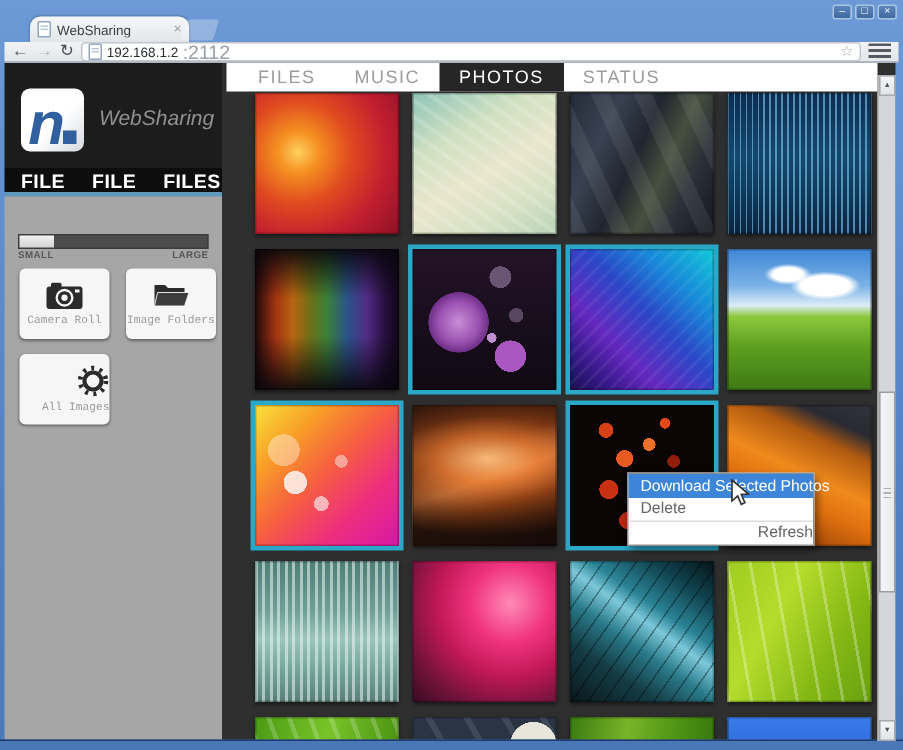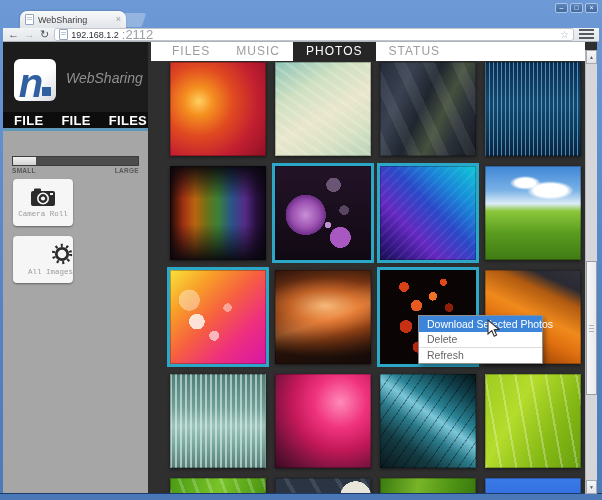"Image Folders" div.s-btn { html: none -> <div> <svg> <path></path> <path></path> </svg> <span>Image Folders</span> </div> }
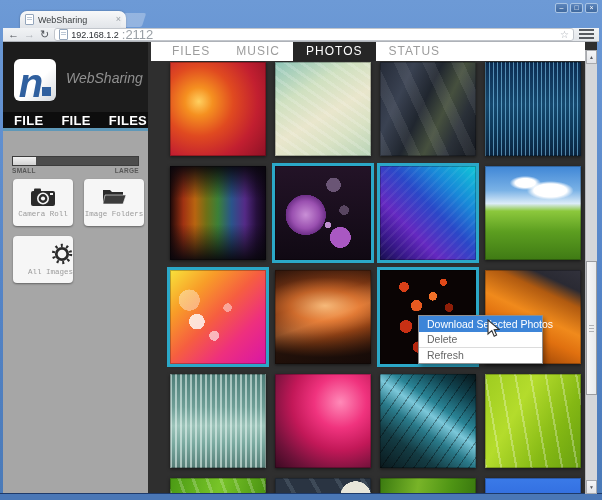"Refresh" .cm-item.sep { text-align: none -> right }
